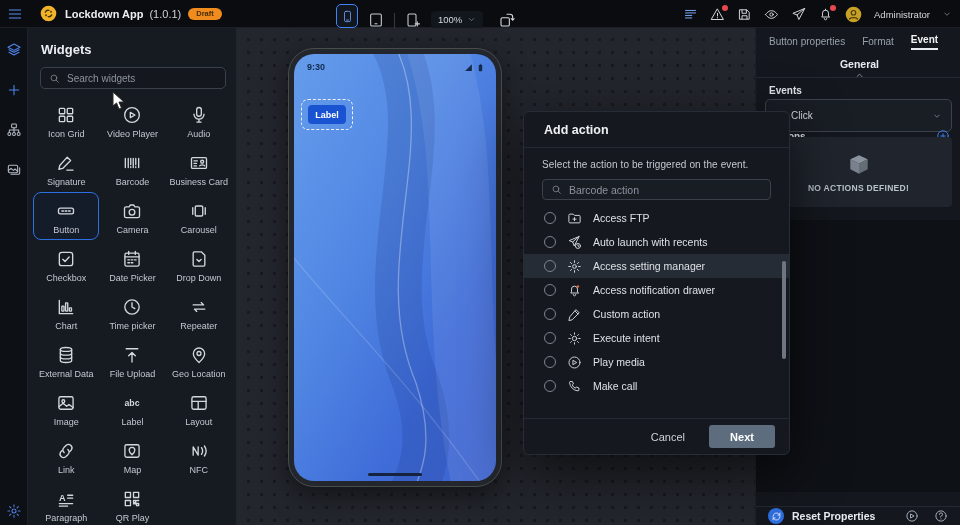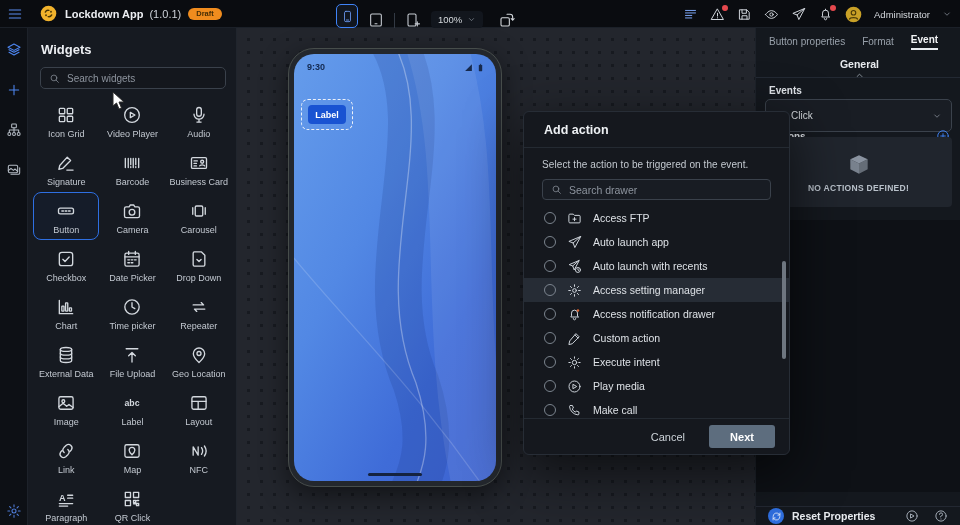"Search drawer" span.ph { text: Search drawer -> Barcode action }
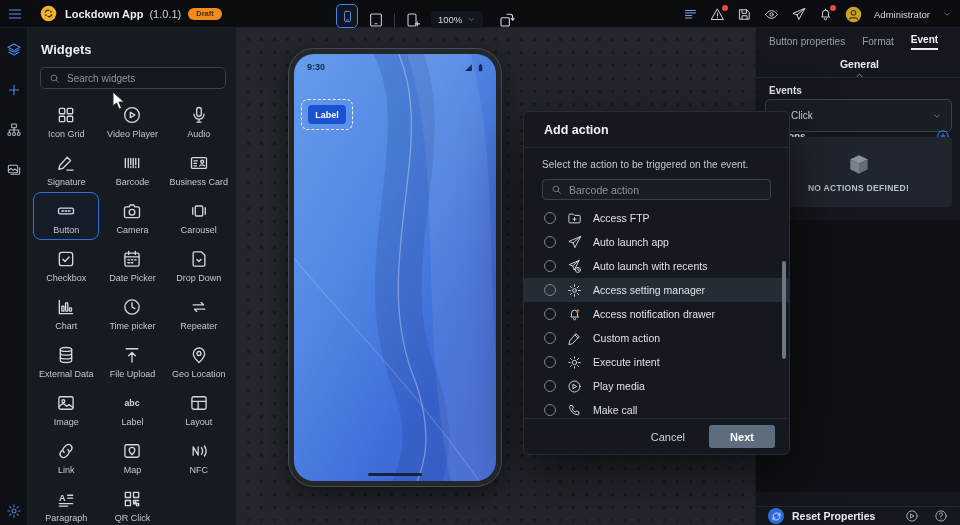"Auto launch app" div.m-item { html: <div> <span></span> <span> <svg> <path></path> <path></path> </svg> </span> <span>Auto launch app</span> </div> -> none }
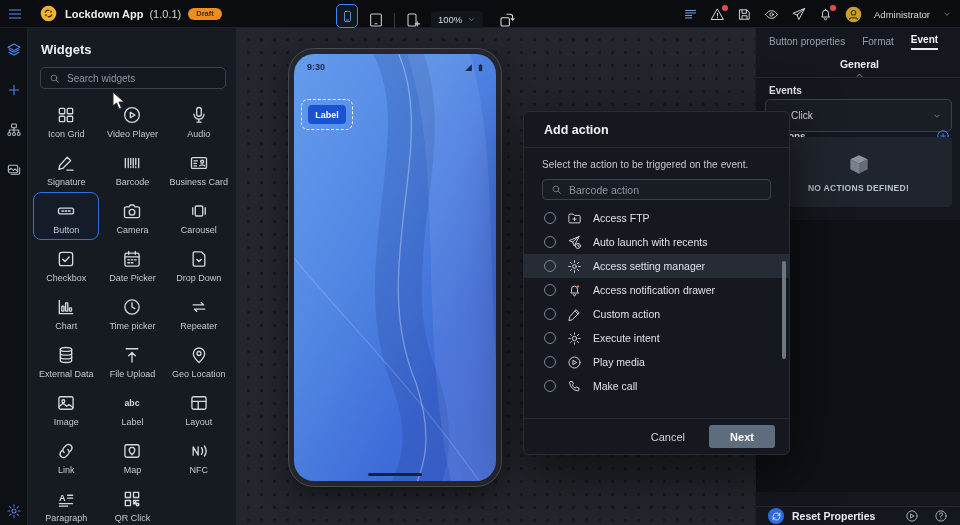"QR Click" span.w-label { text: Click -> Play }
